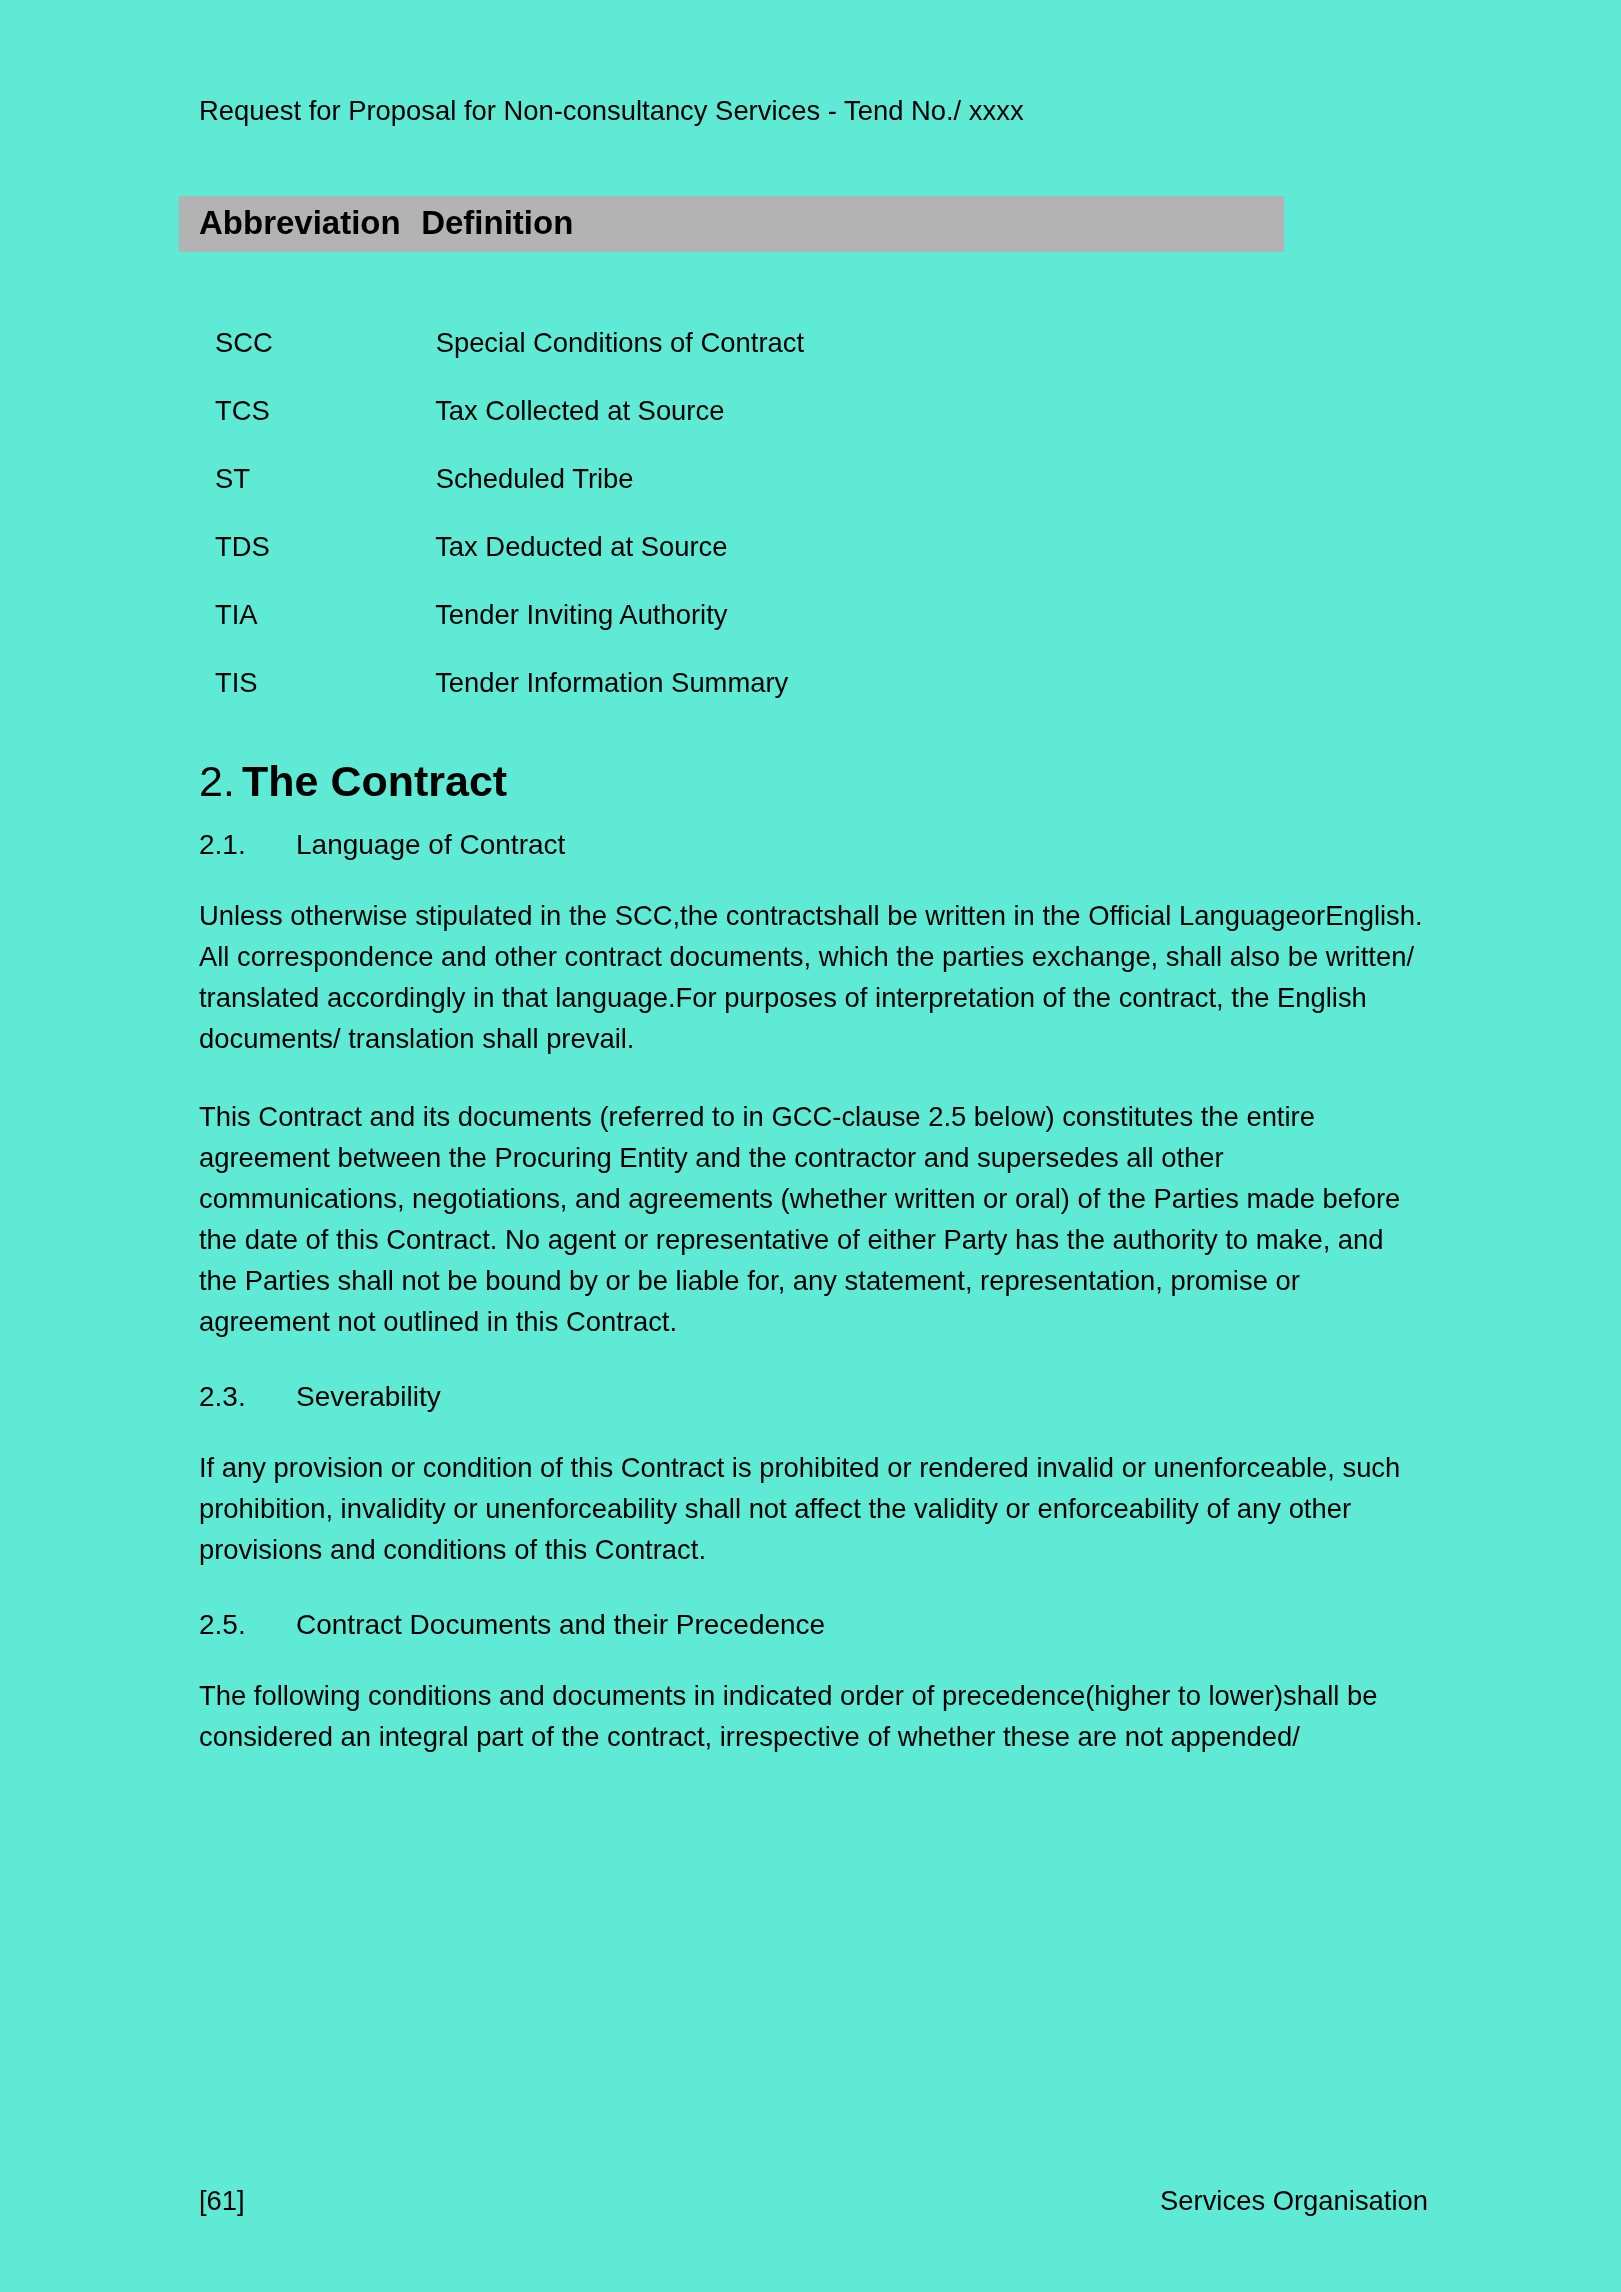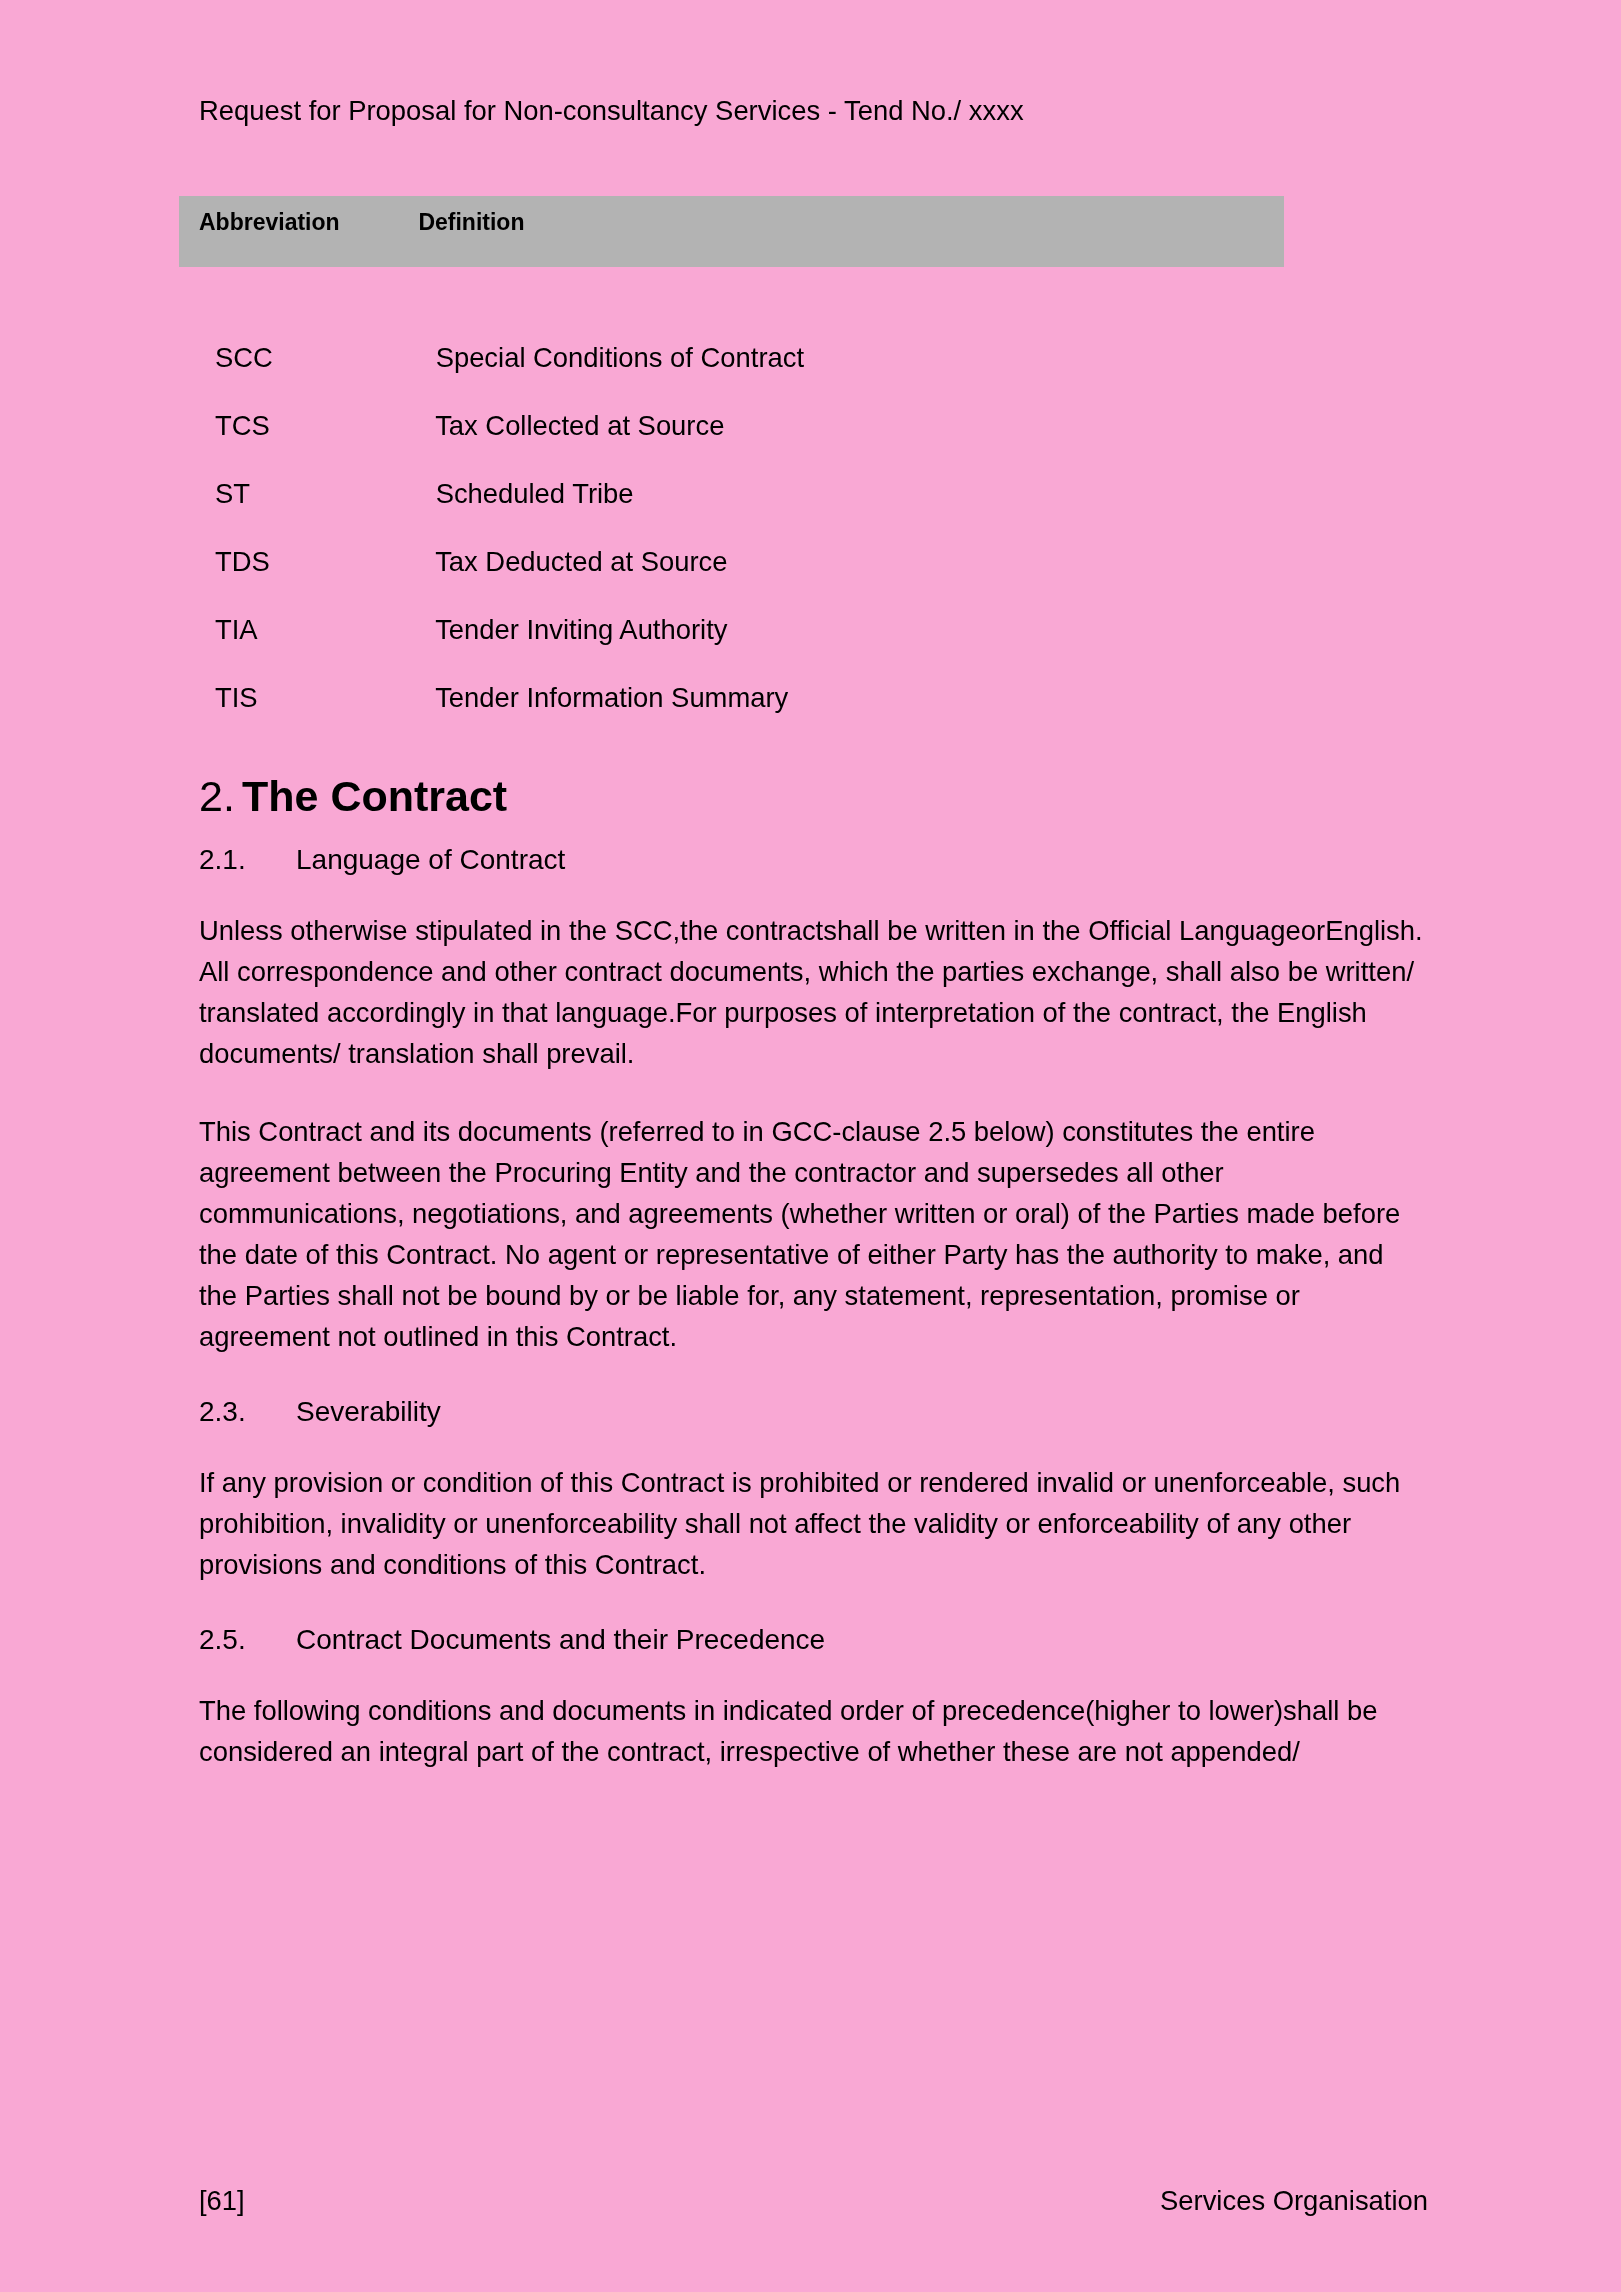"Request for Proposal for Non-consultancy" .page { background: #f9a8d4 -> #5eead4 }
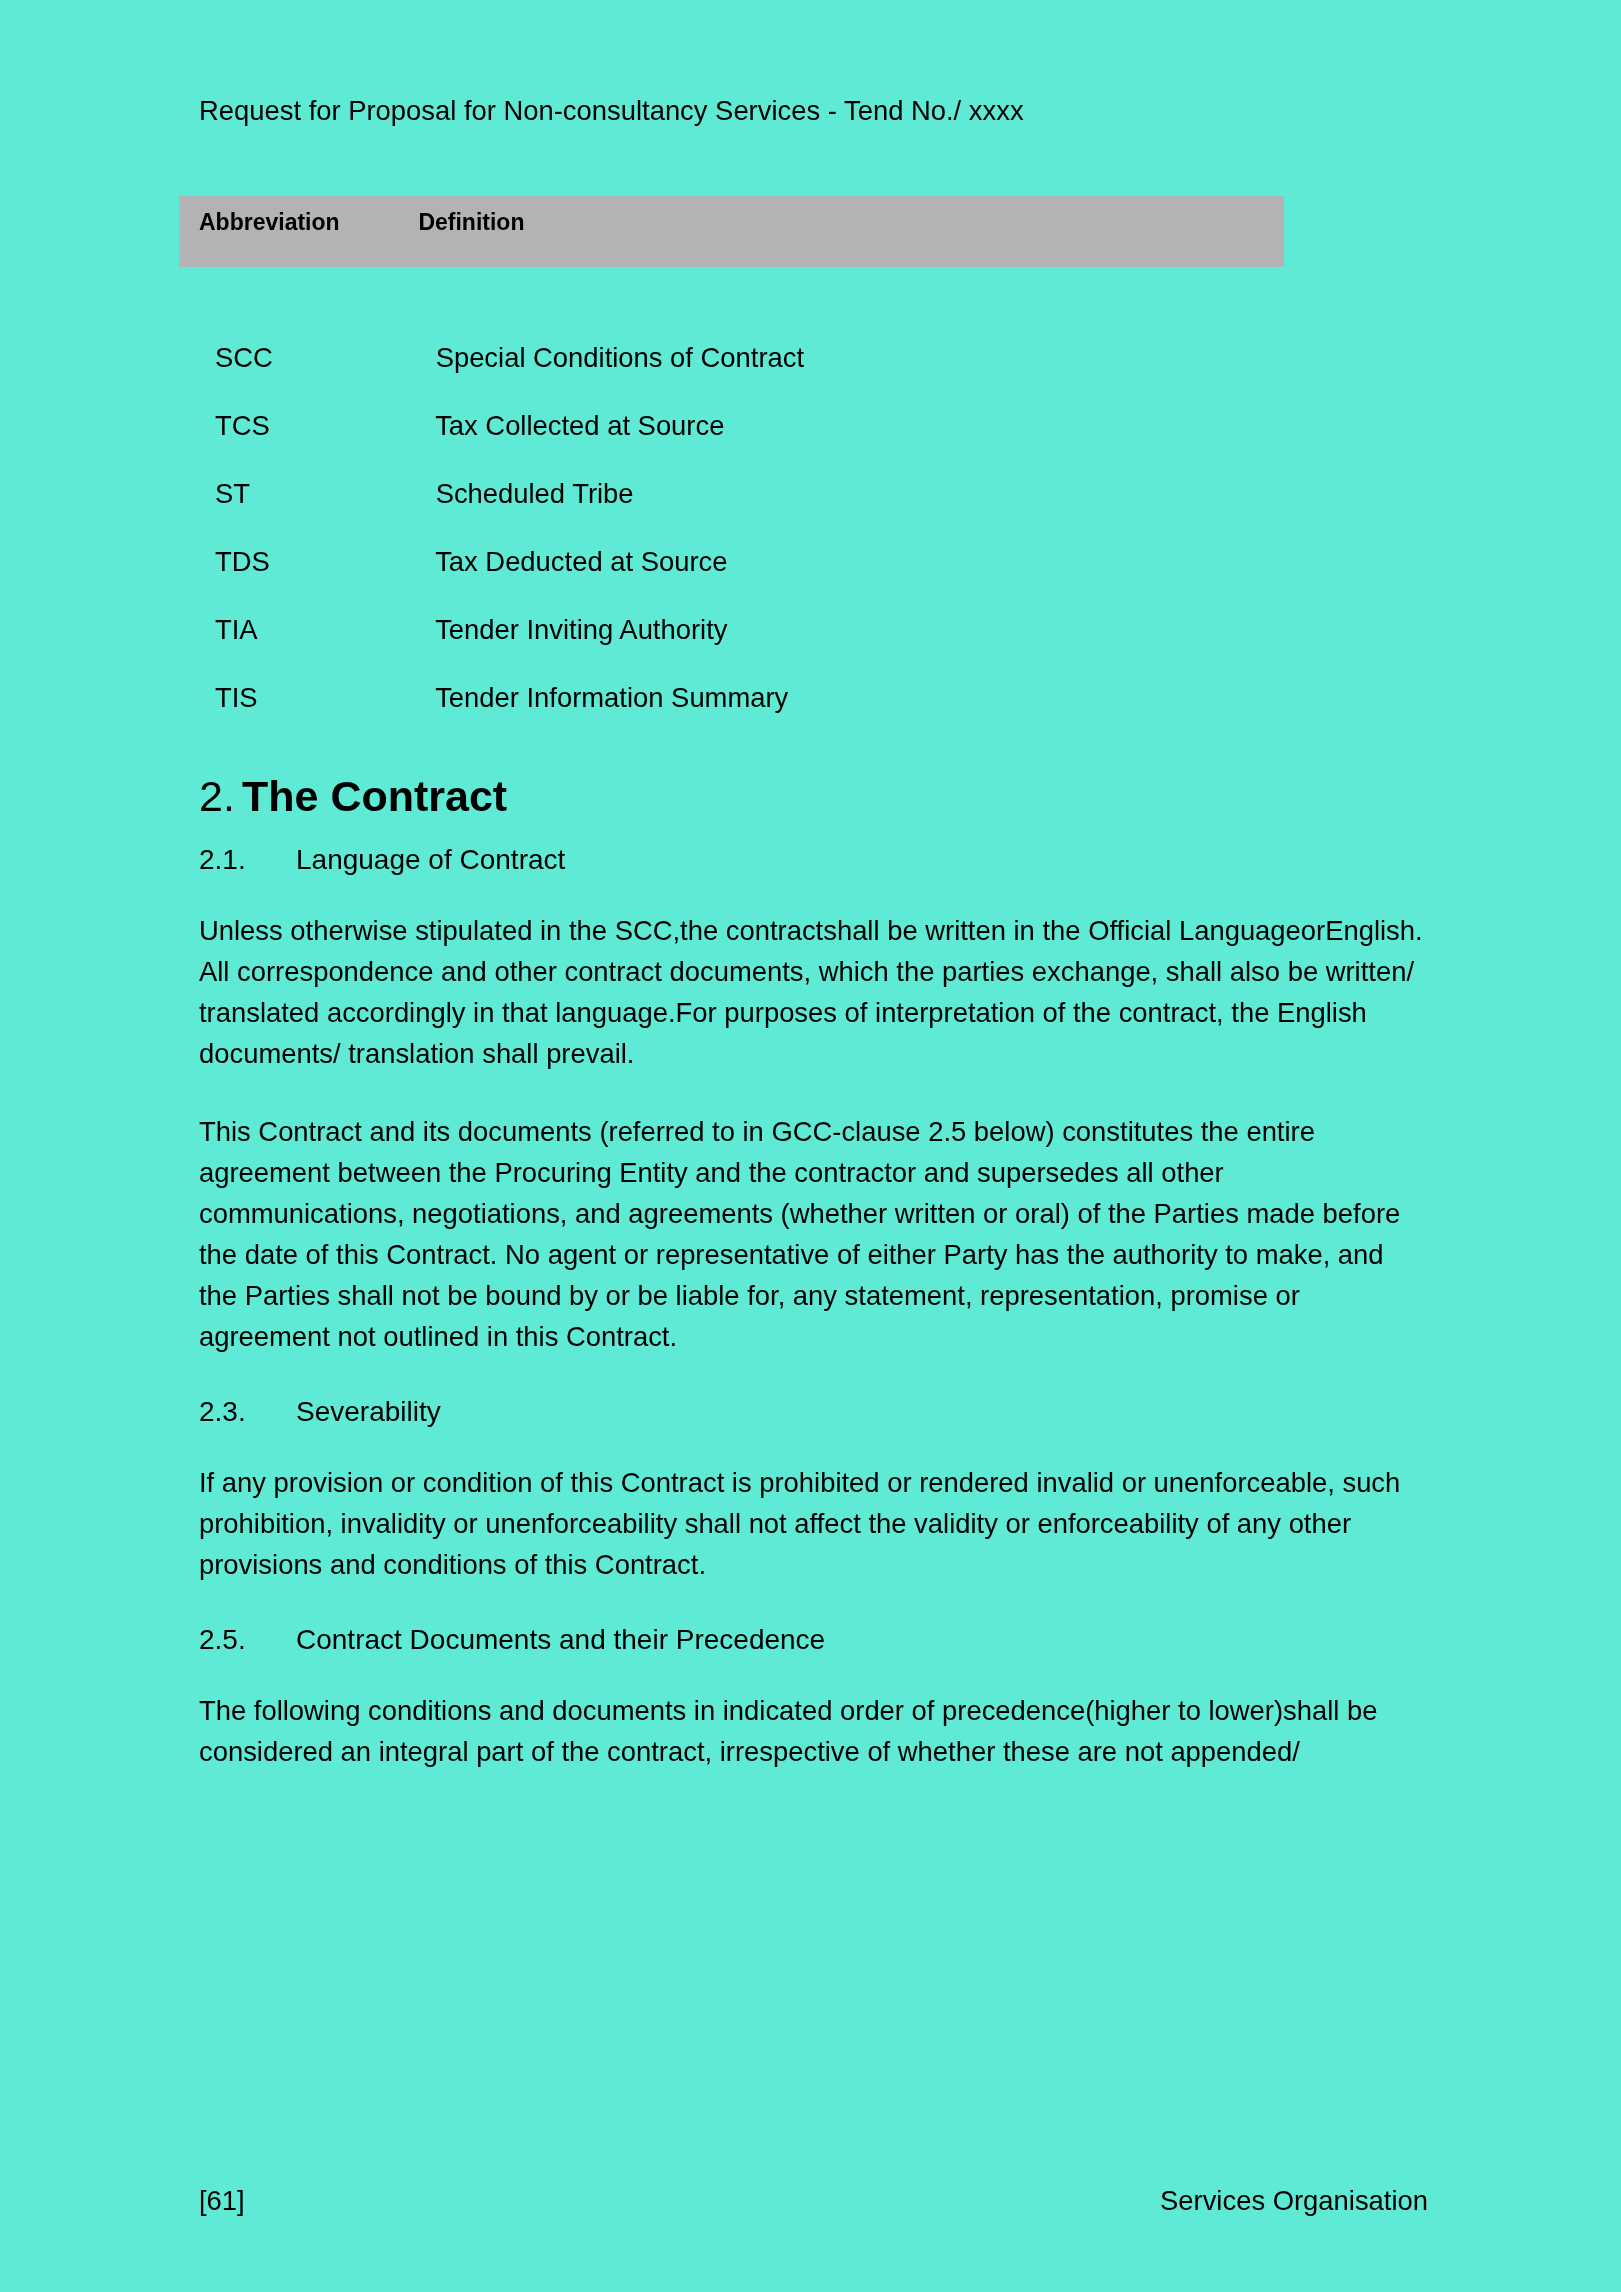"Abbreviation Definition" .abbr-table-header { font-size: 23px -> 33px; height: 71px -> 56px }
